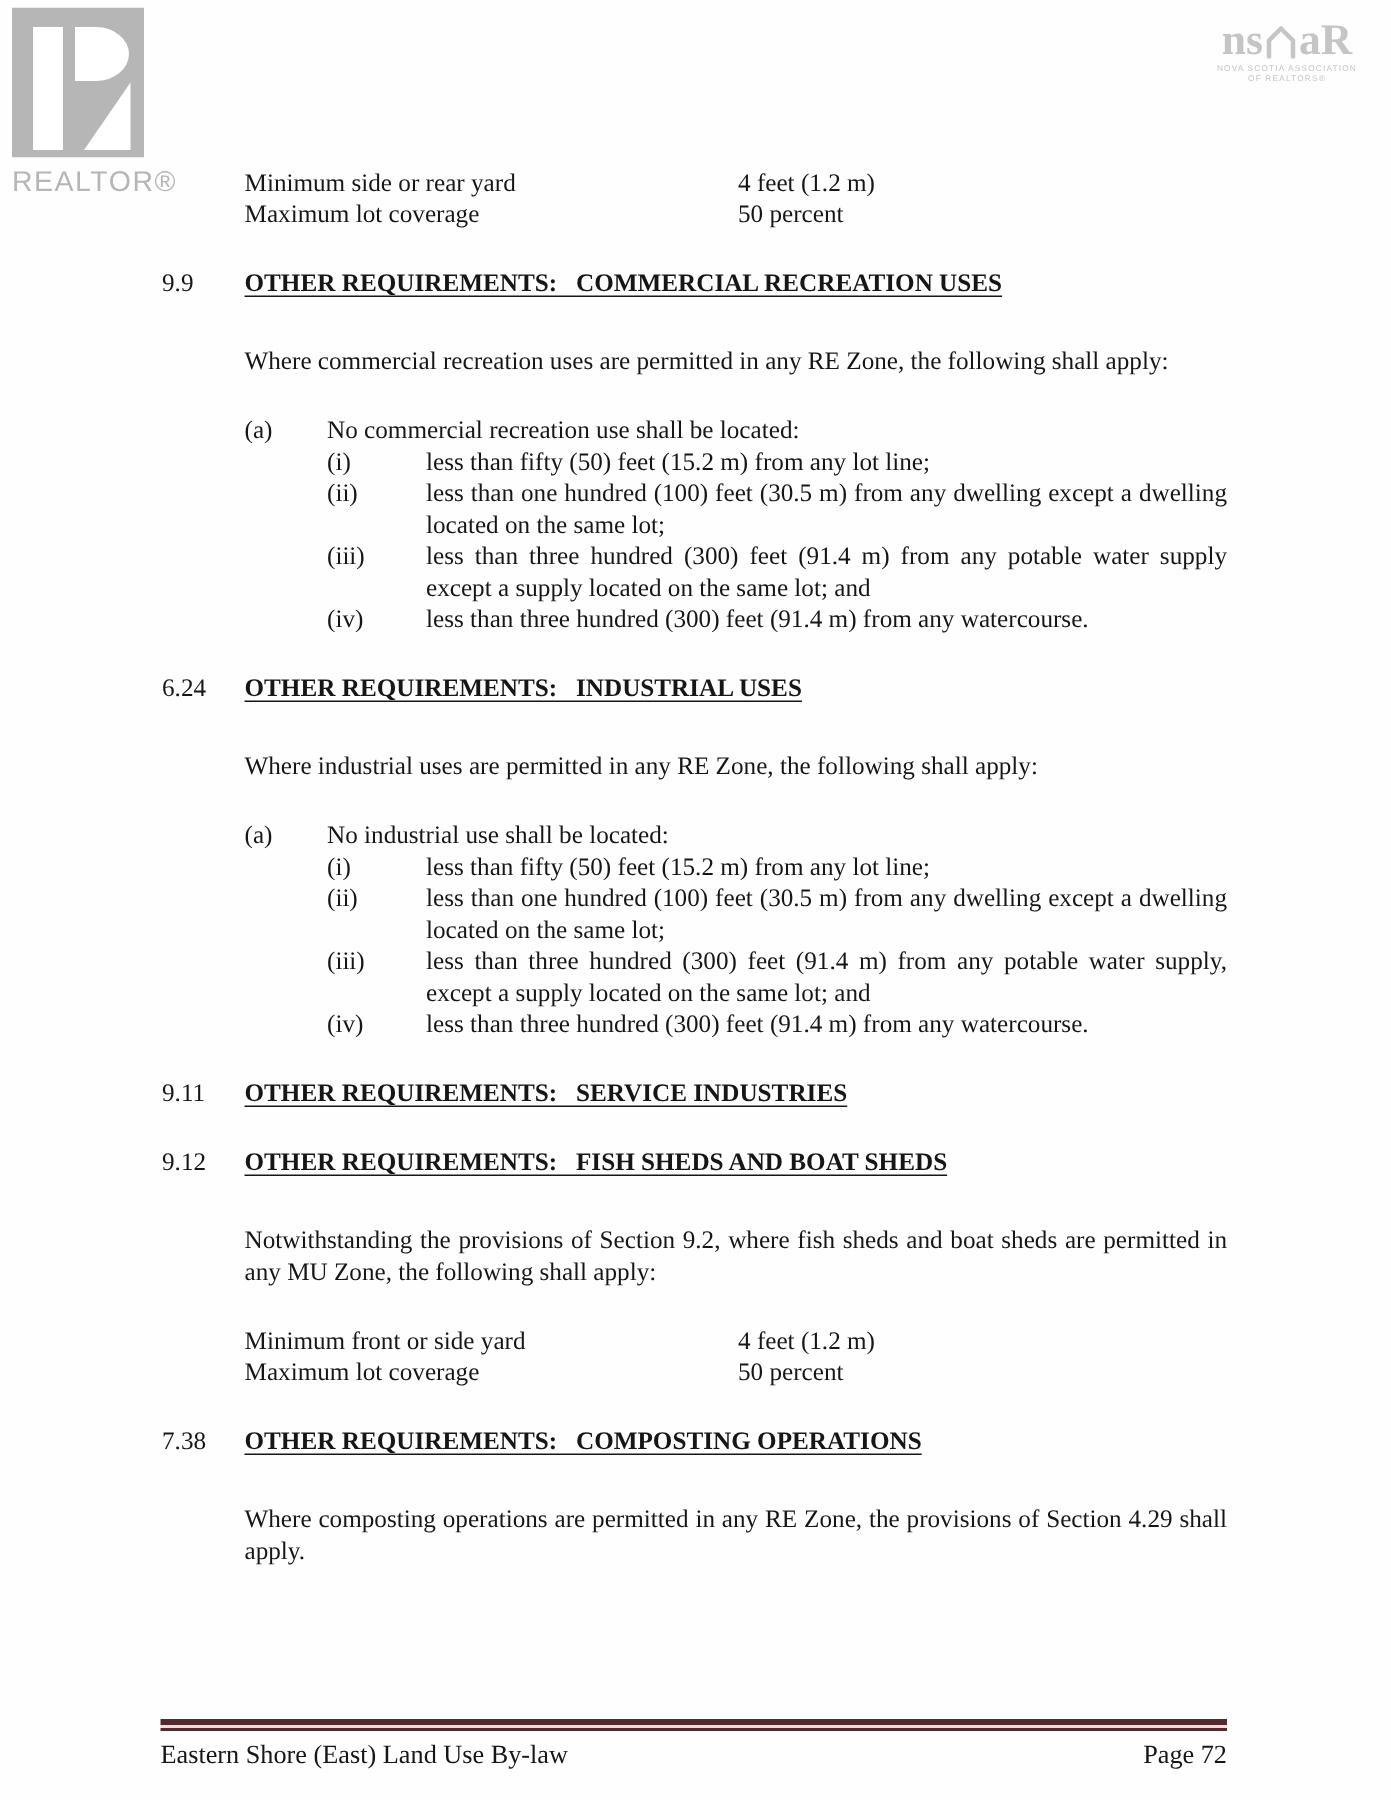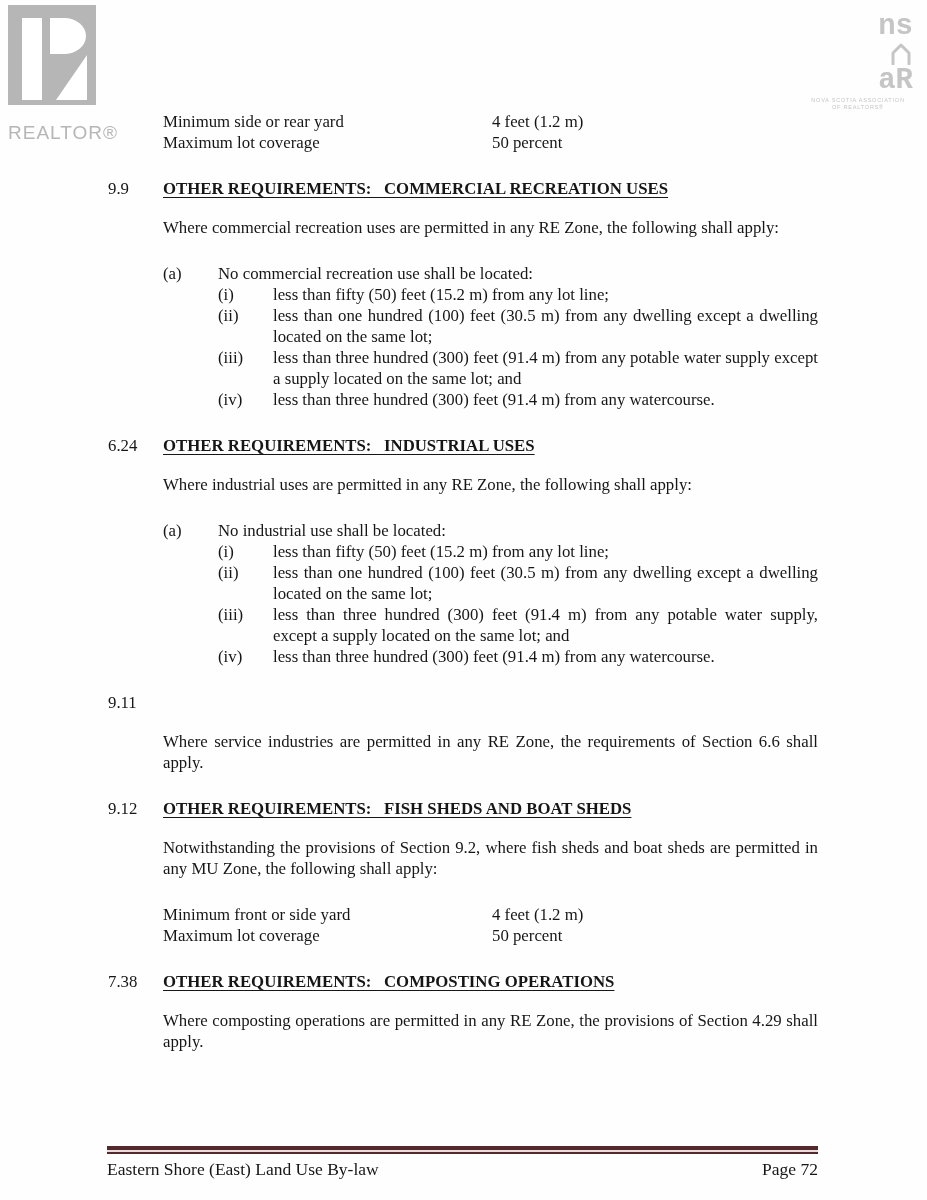"ns" .nsar-wordmark { flex-direction: column -> none; font-family: Liberation Mono, monospace -> Liberation Serif, serif }
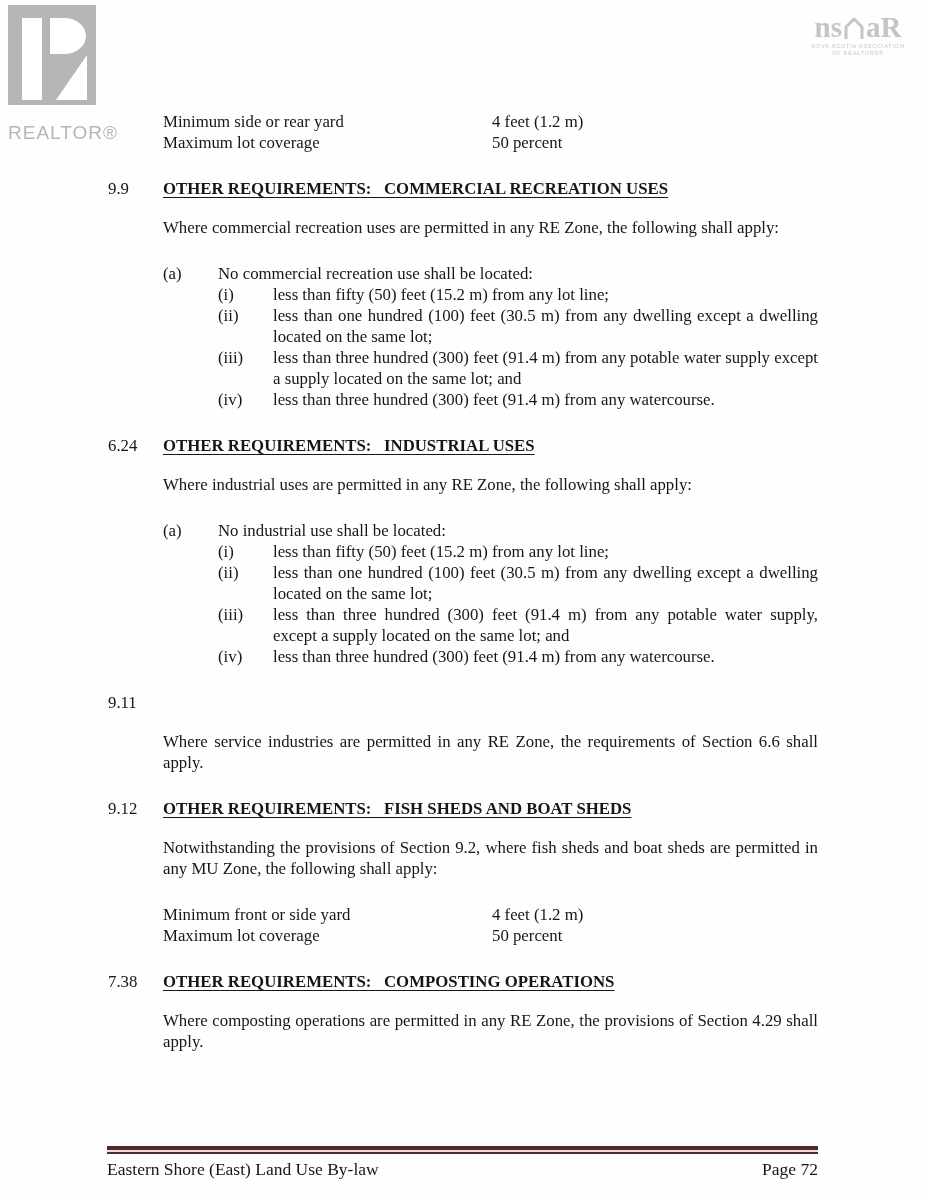"REALTOR®" .realtor-text { margin-top: 12px -> 1px }
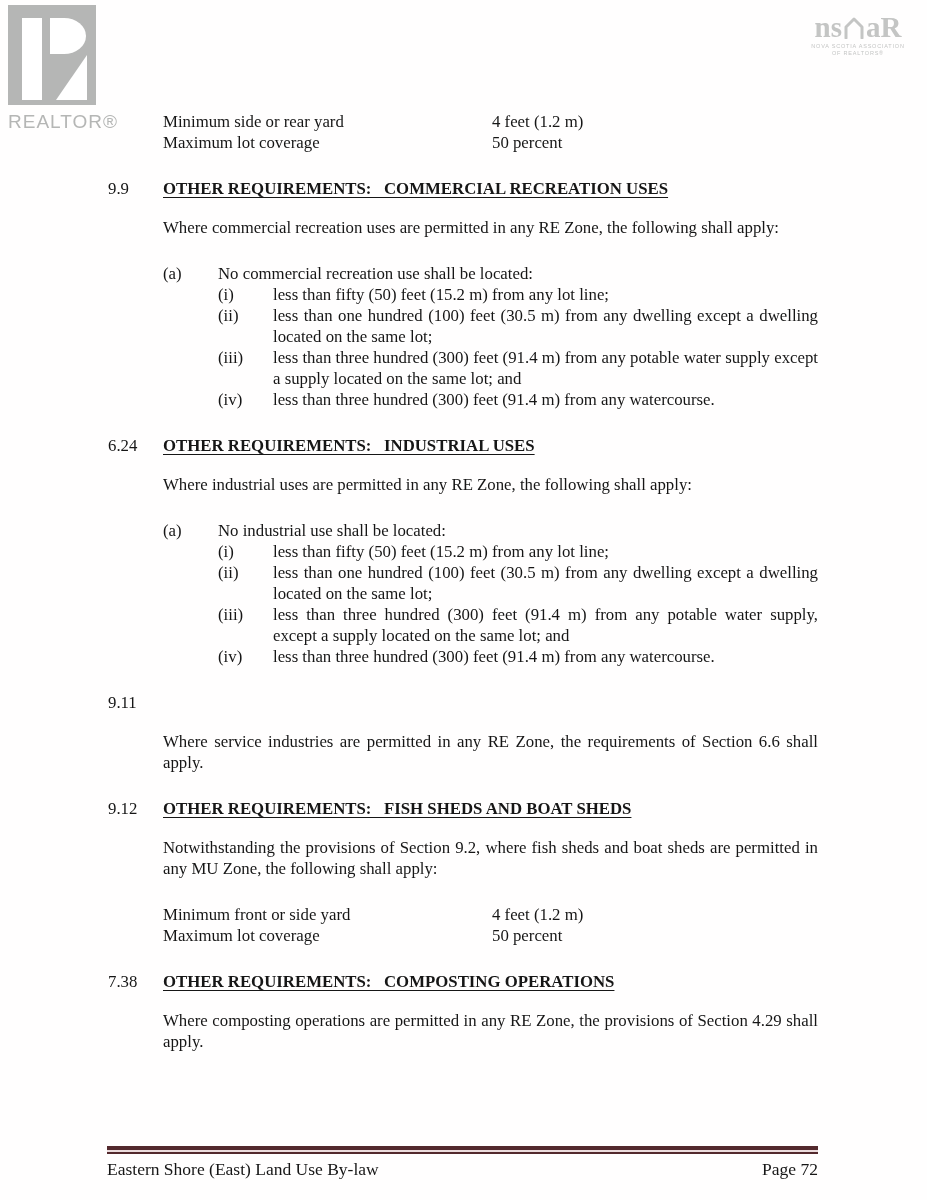"Where commercial recreation uses are" .sec-intro { margin: 18px 0 0 55px -> 31px 0 0 55px }
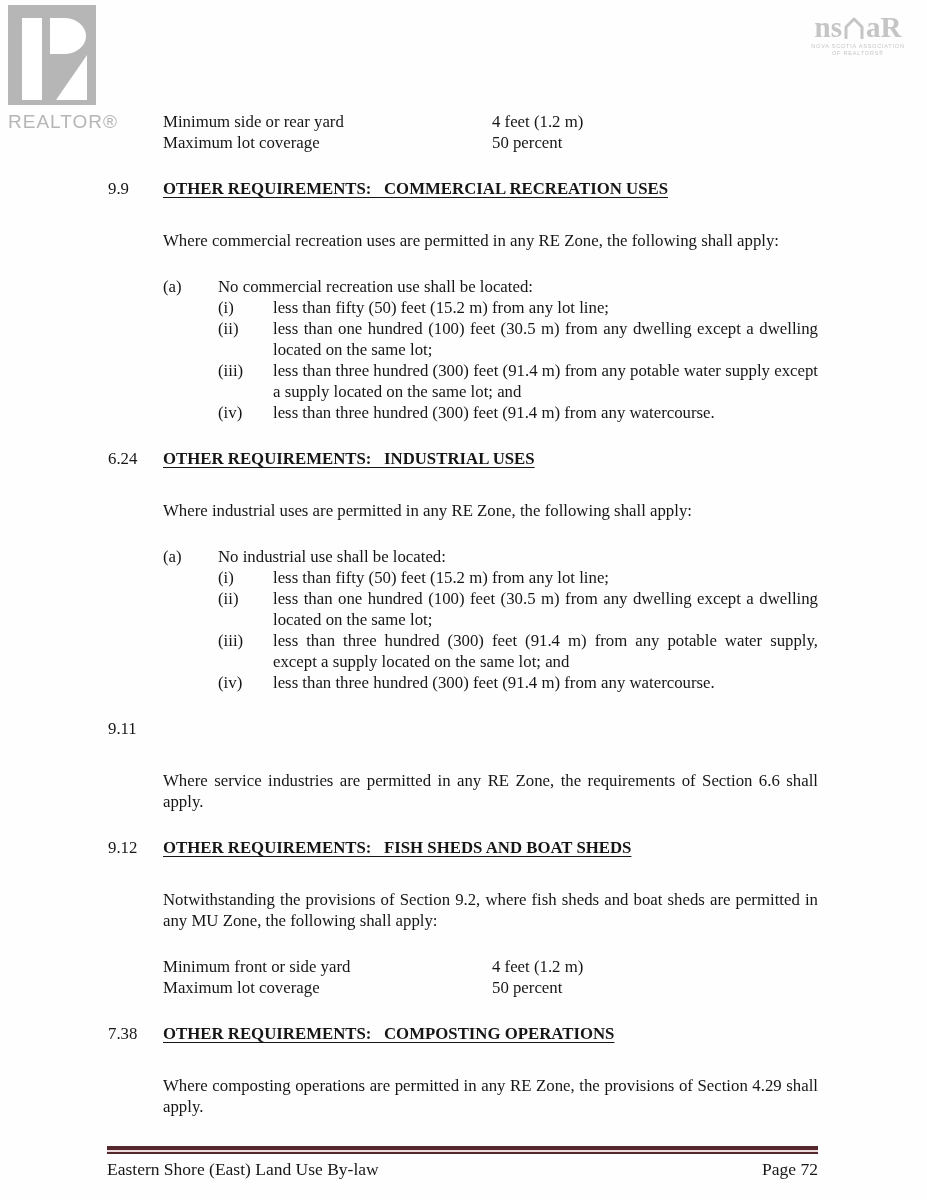"less than fifty (50) feet" .sub-text { margin-left: none -> 11px }
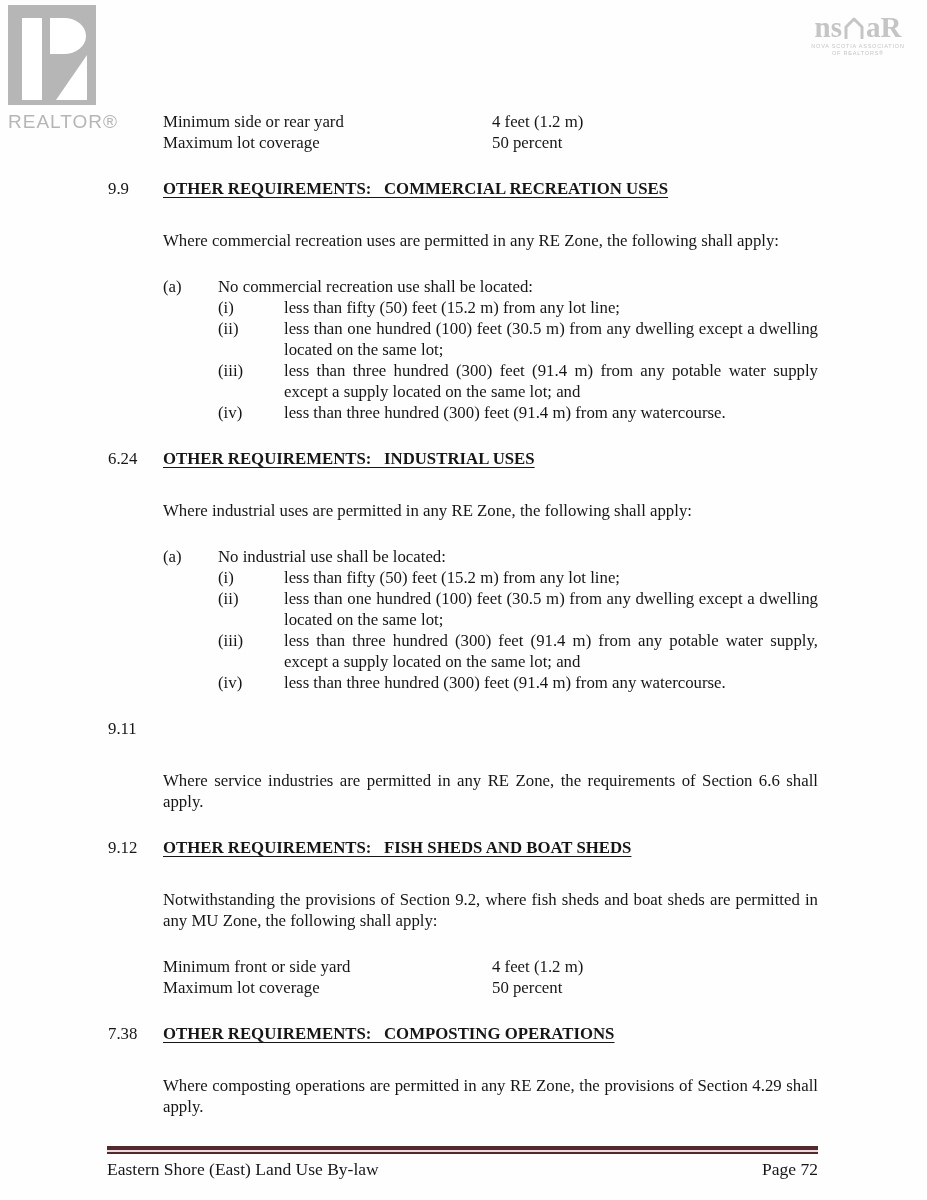"OTHER REQUIREMENTS: SERVICE INDUSTRIES" div.sec-title { html: none -> <div>OTHER REQUIREMENTS:&nbsp;&nbsp; SERVICE INDUSTRIES</div> }
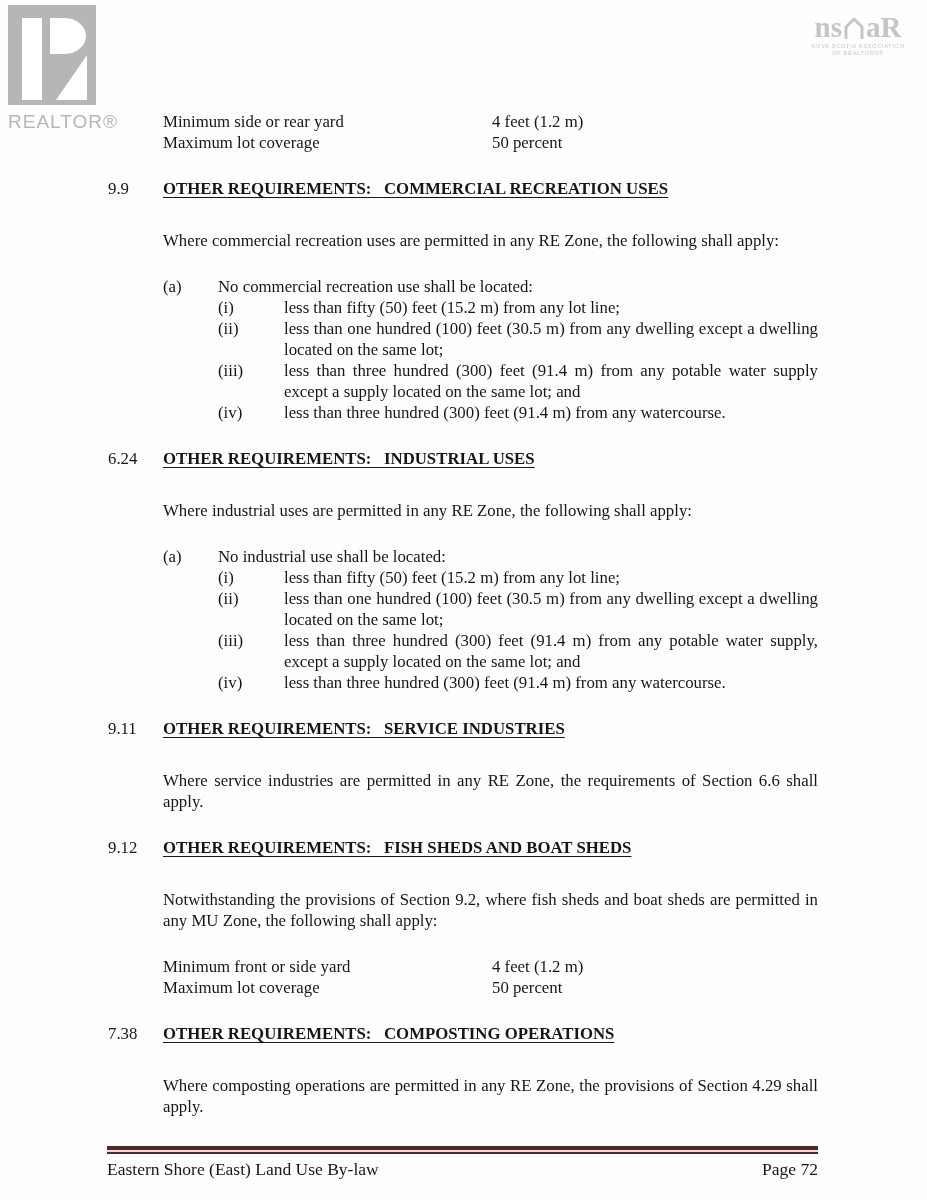"Where service industries are permitted" div.sec-intro { html: <div>Where service industries are permitted in any RE Zone, the requirements of Section 6.6 shall apply.</div> -> none }
